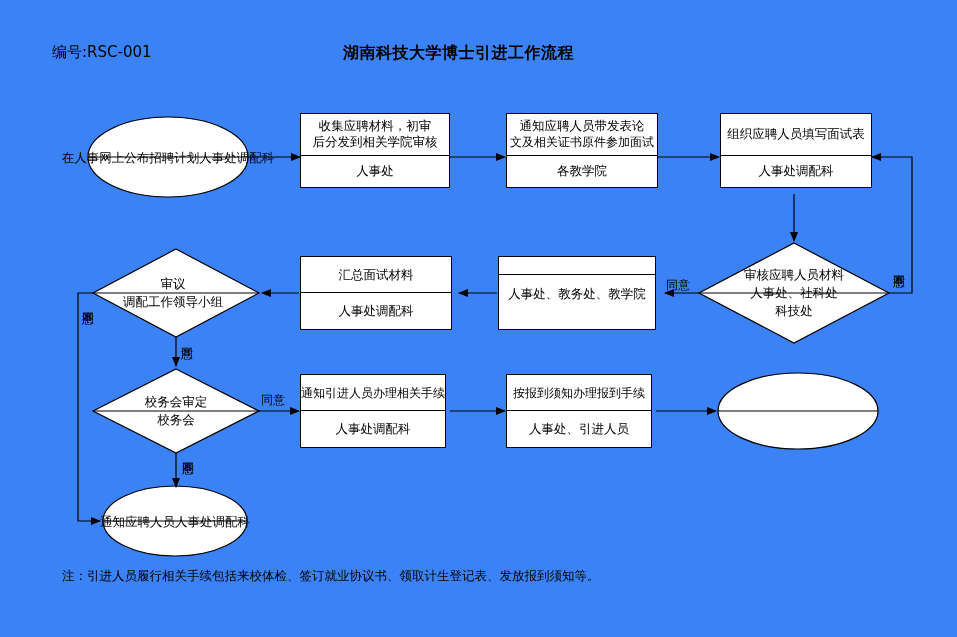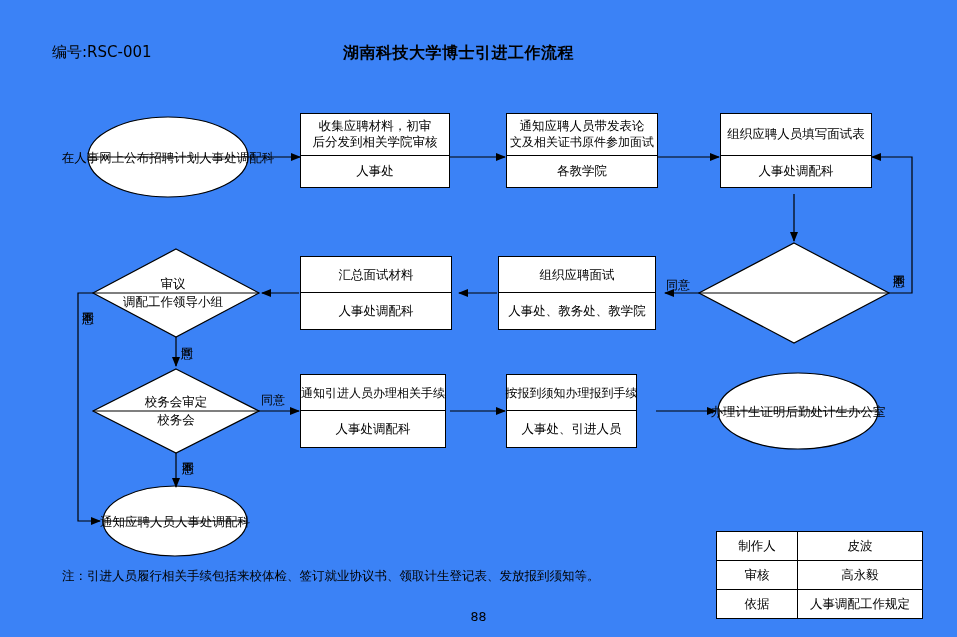"组织应聘面试" div.top { html: <div> <div>组织应聘面试</div> </div> -> none }
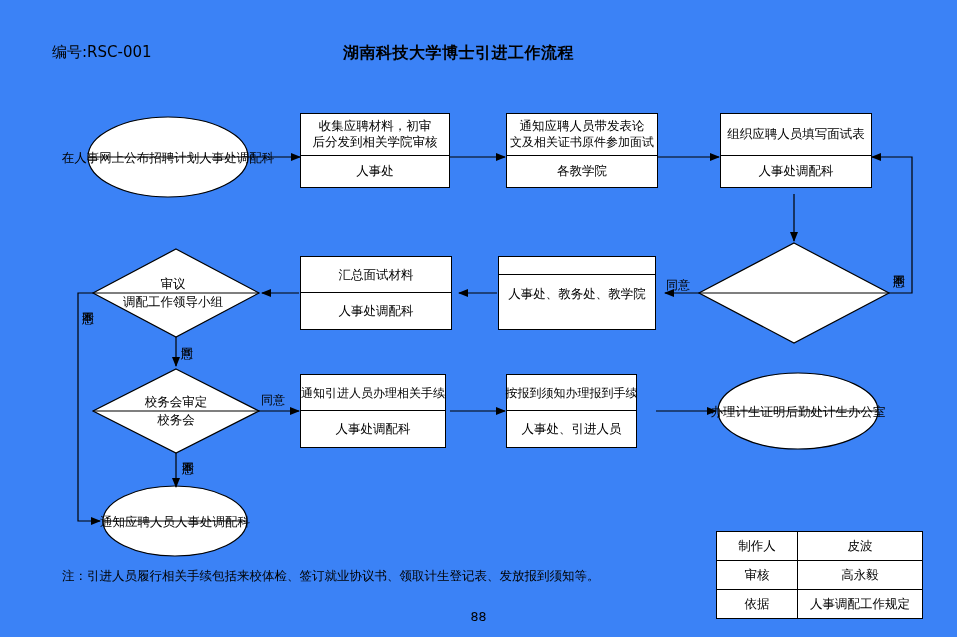"审核应聘人员材料" div.diamond-wrap { html: none -> <div> <div> <div>审核应聘人员材料</div> <div>人事处、社科处</div> <div>科技处</div> </div> </div> }
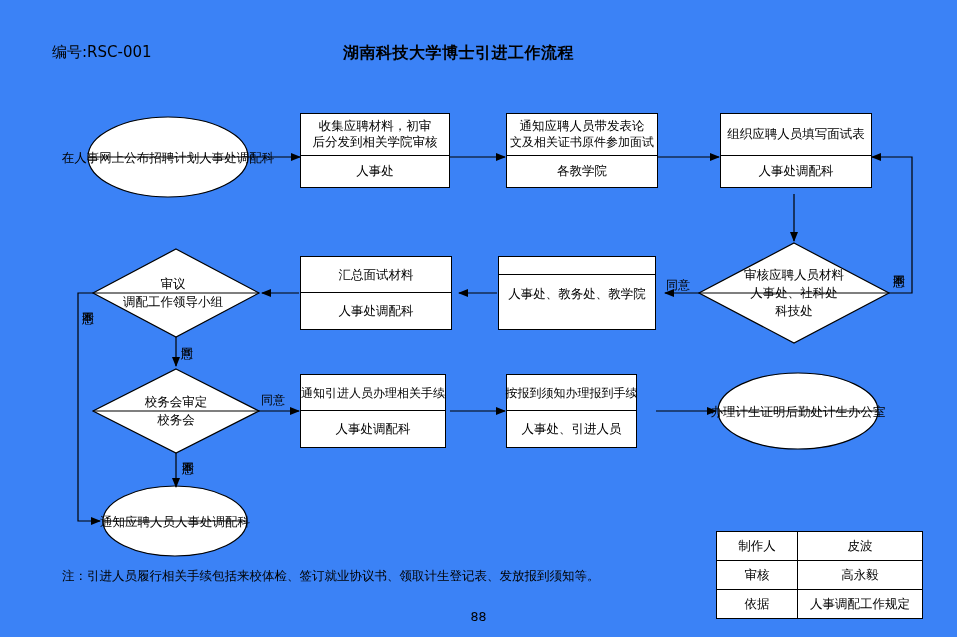"按报到须知办理报到手续" div.node { width: 131px -> 146px }
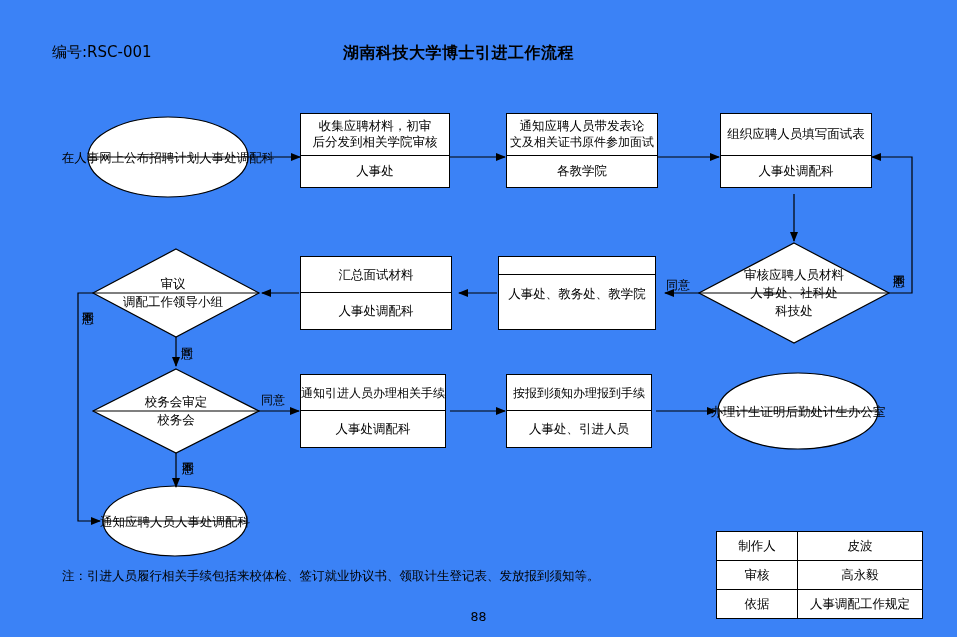"办理计生证明" div.ellipse-wrap { html: <div> <div> <div>办理计生证明</div> <div>后勤处计生办公室</div> </div> </div> -> none }
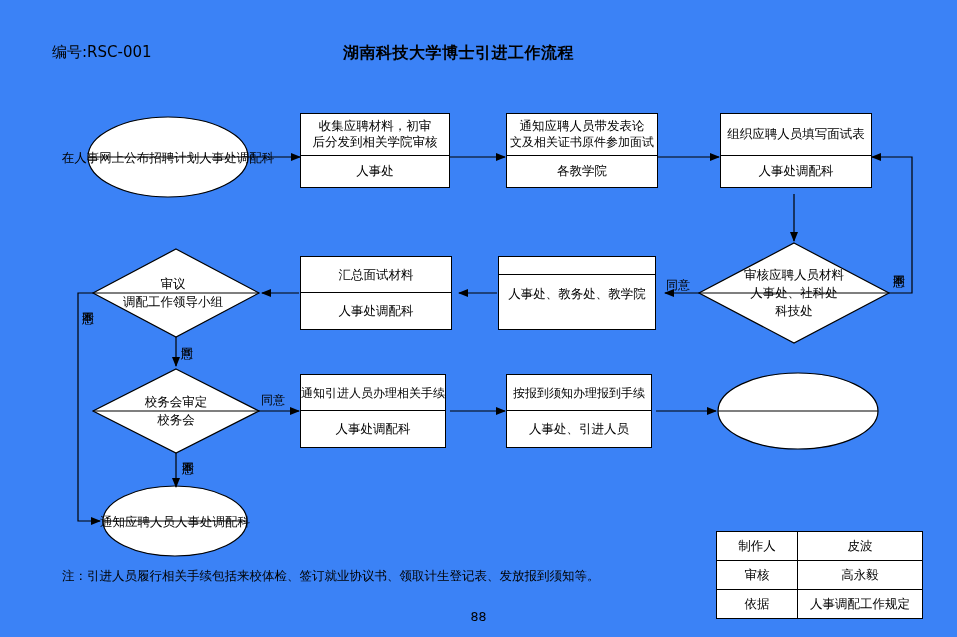"制作人" table.signoff { html: <table> <tbody> <tr> <td>制作人</td> <td>皮波</td> </tr> <tr> <td>审核</td> <td>高永毅</td> </tr> <tr> <td>依据</td> <td>人事调配工作规定</td> </tr> </tbody> </table> -> none }
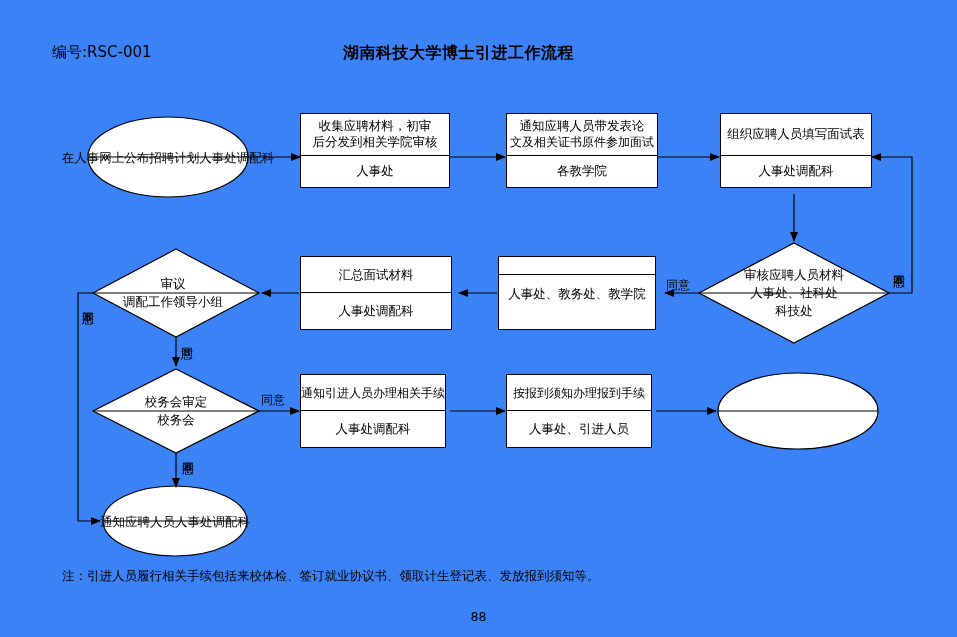"88" div.page-num { html: <div>88</div> -> none }
